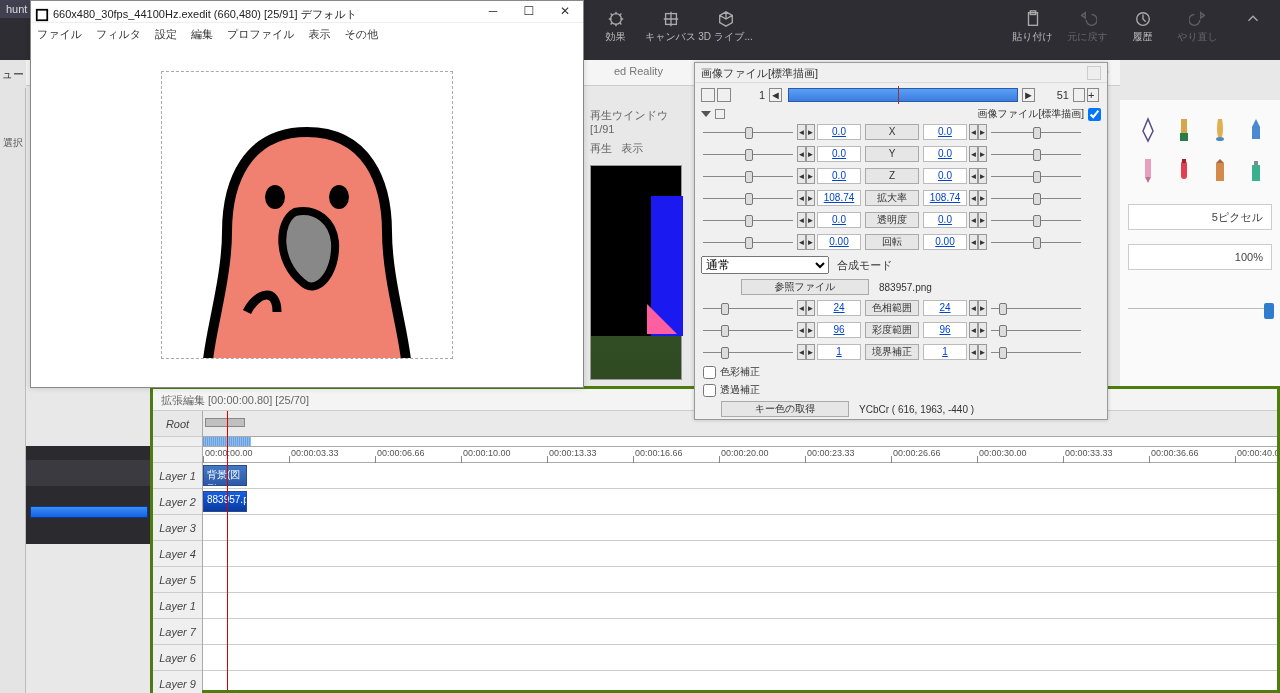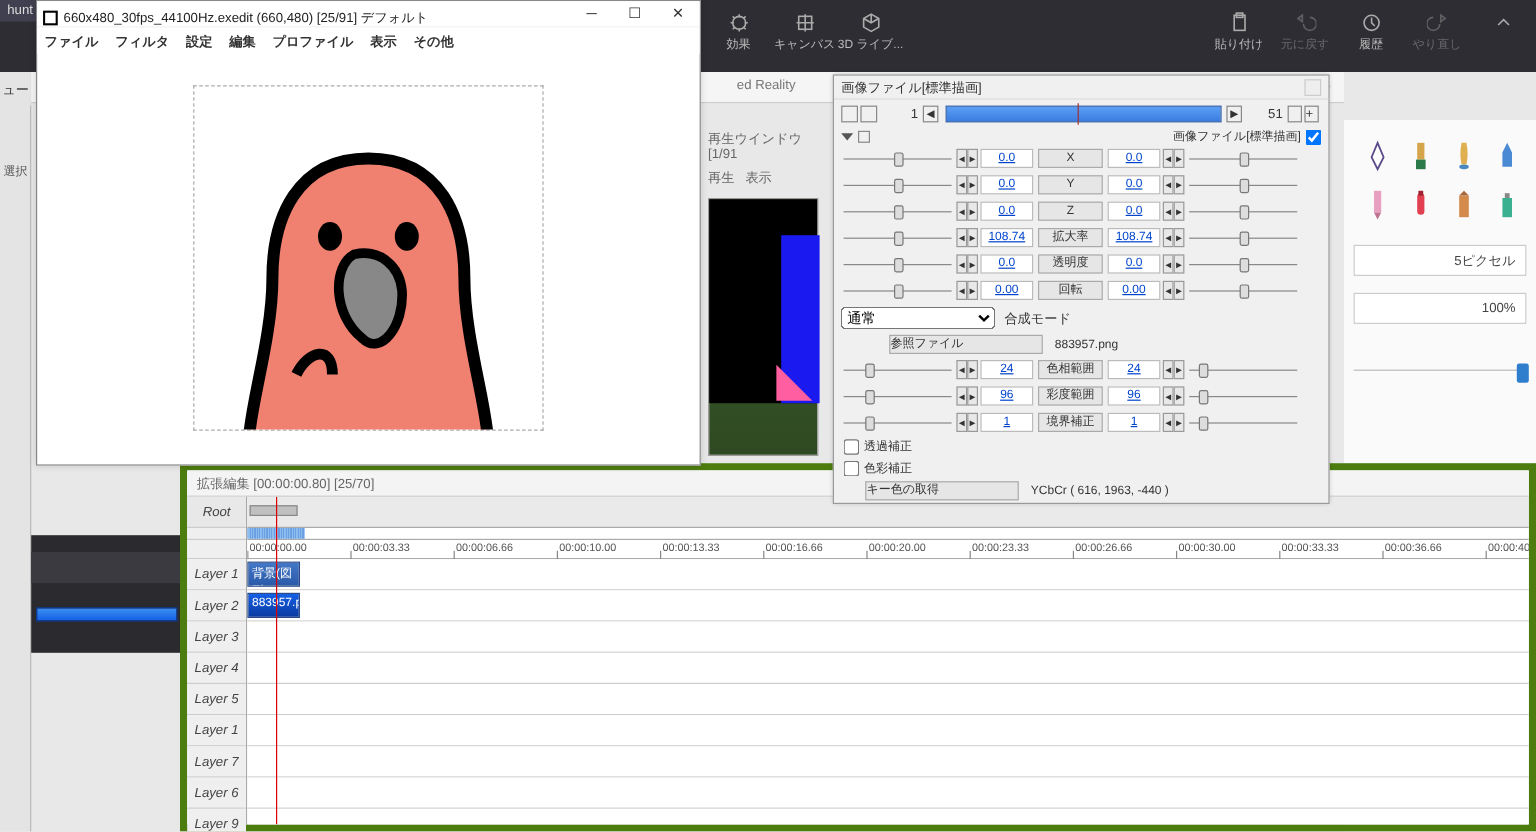"ファイル" .menubar span { font-weight: bold -> none }
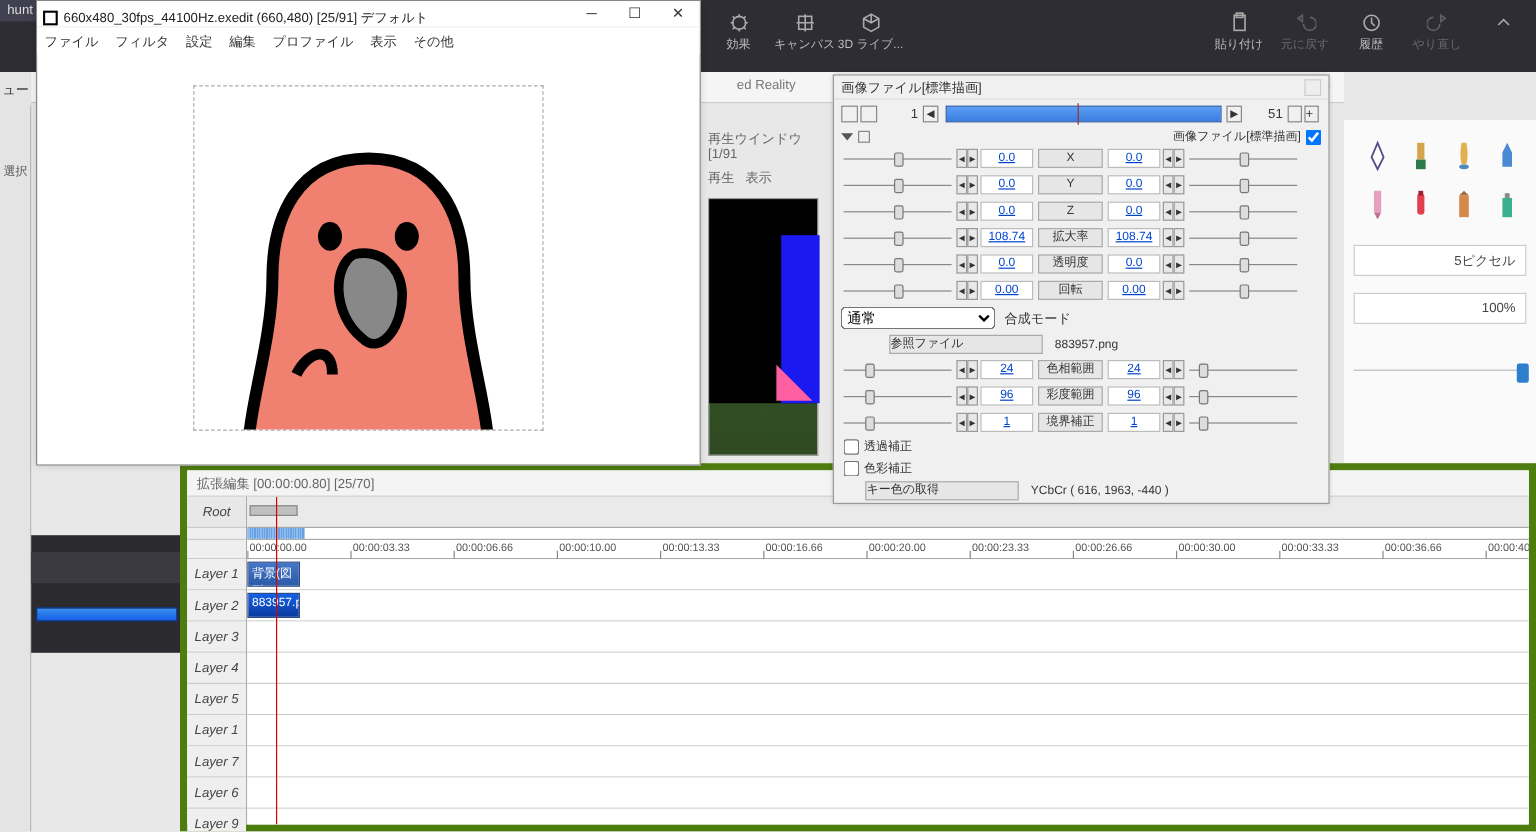"参照ファイル" .file-row .btn { text-align: none -> center }
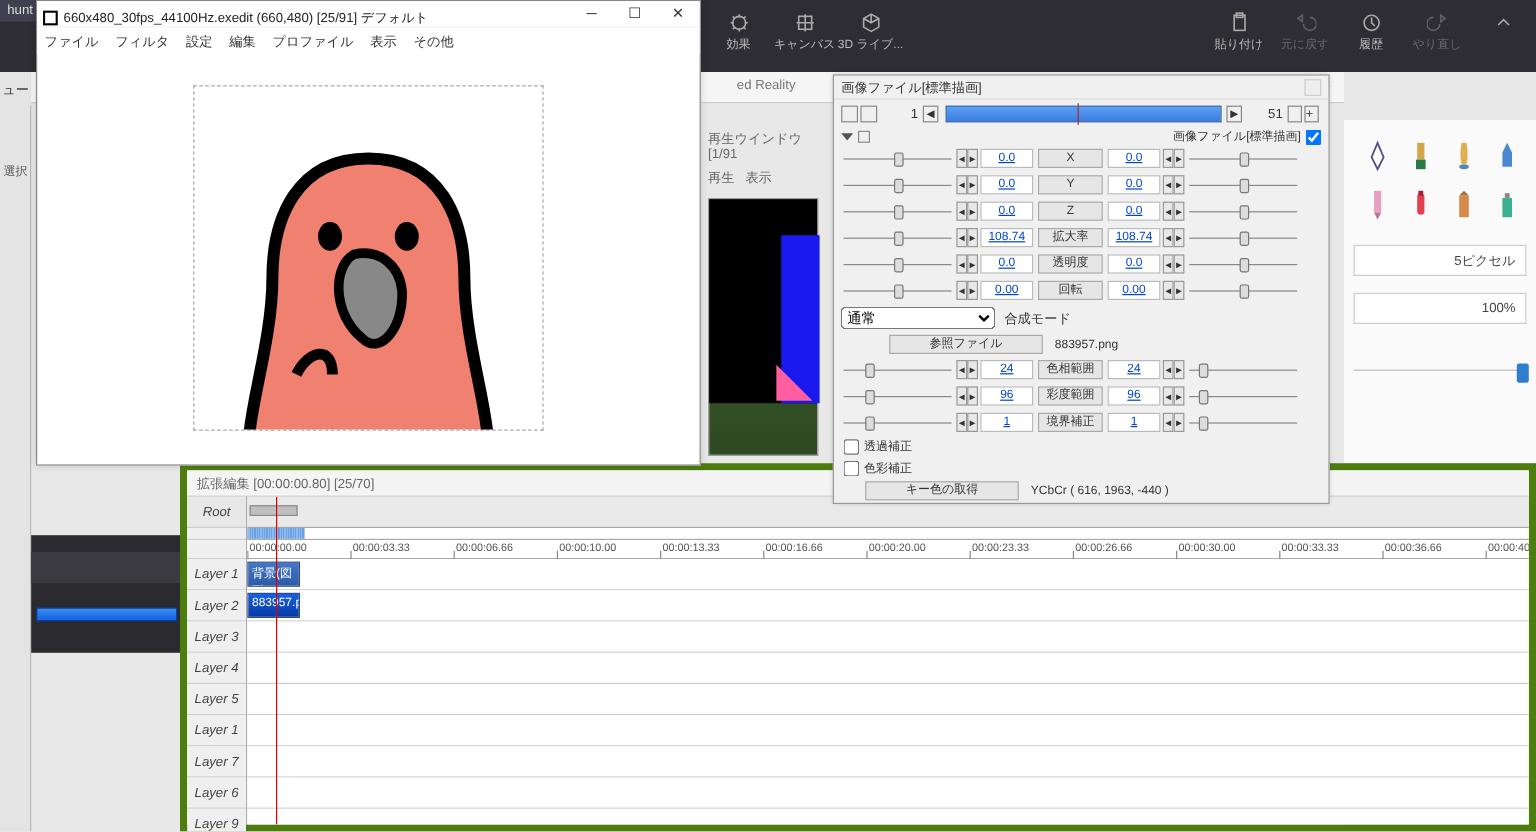"透過補正" div.chk-row { order: before "色彩補正" -> after "色彩補正" }
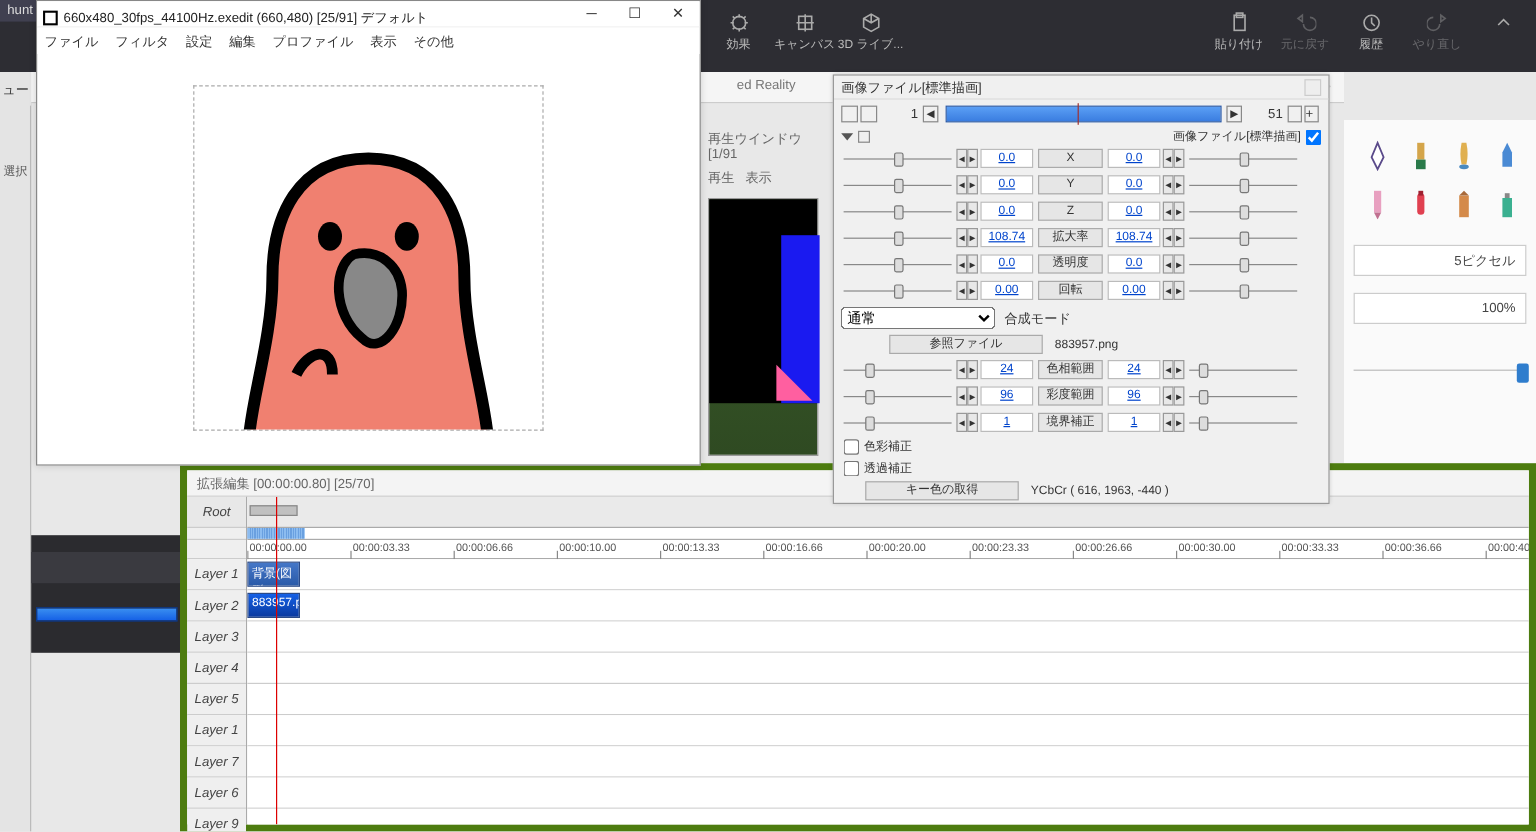"拡張編集 [00:00:00.80] [25/70]" .timeline { border: 6px solid #4d7c0f -> 3px solid #4d7c0f }
